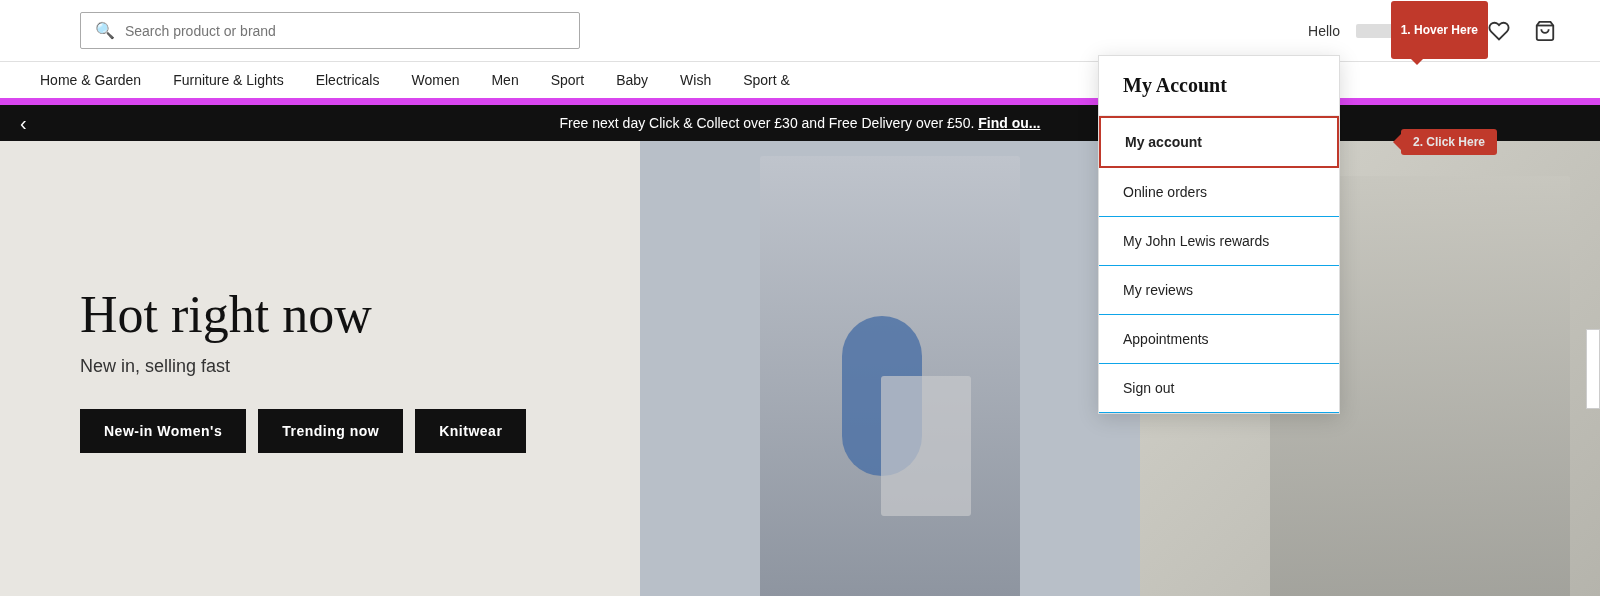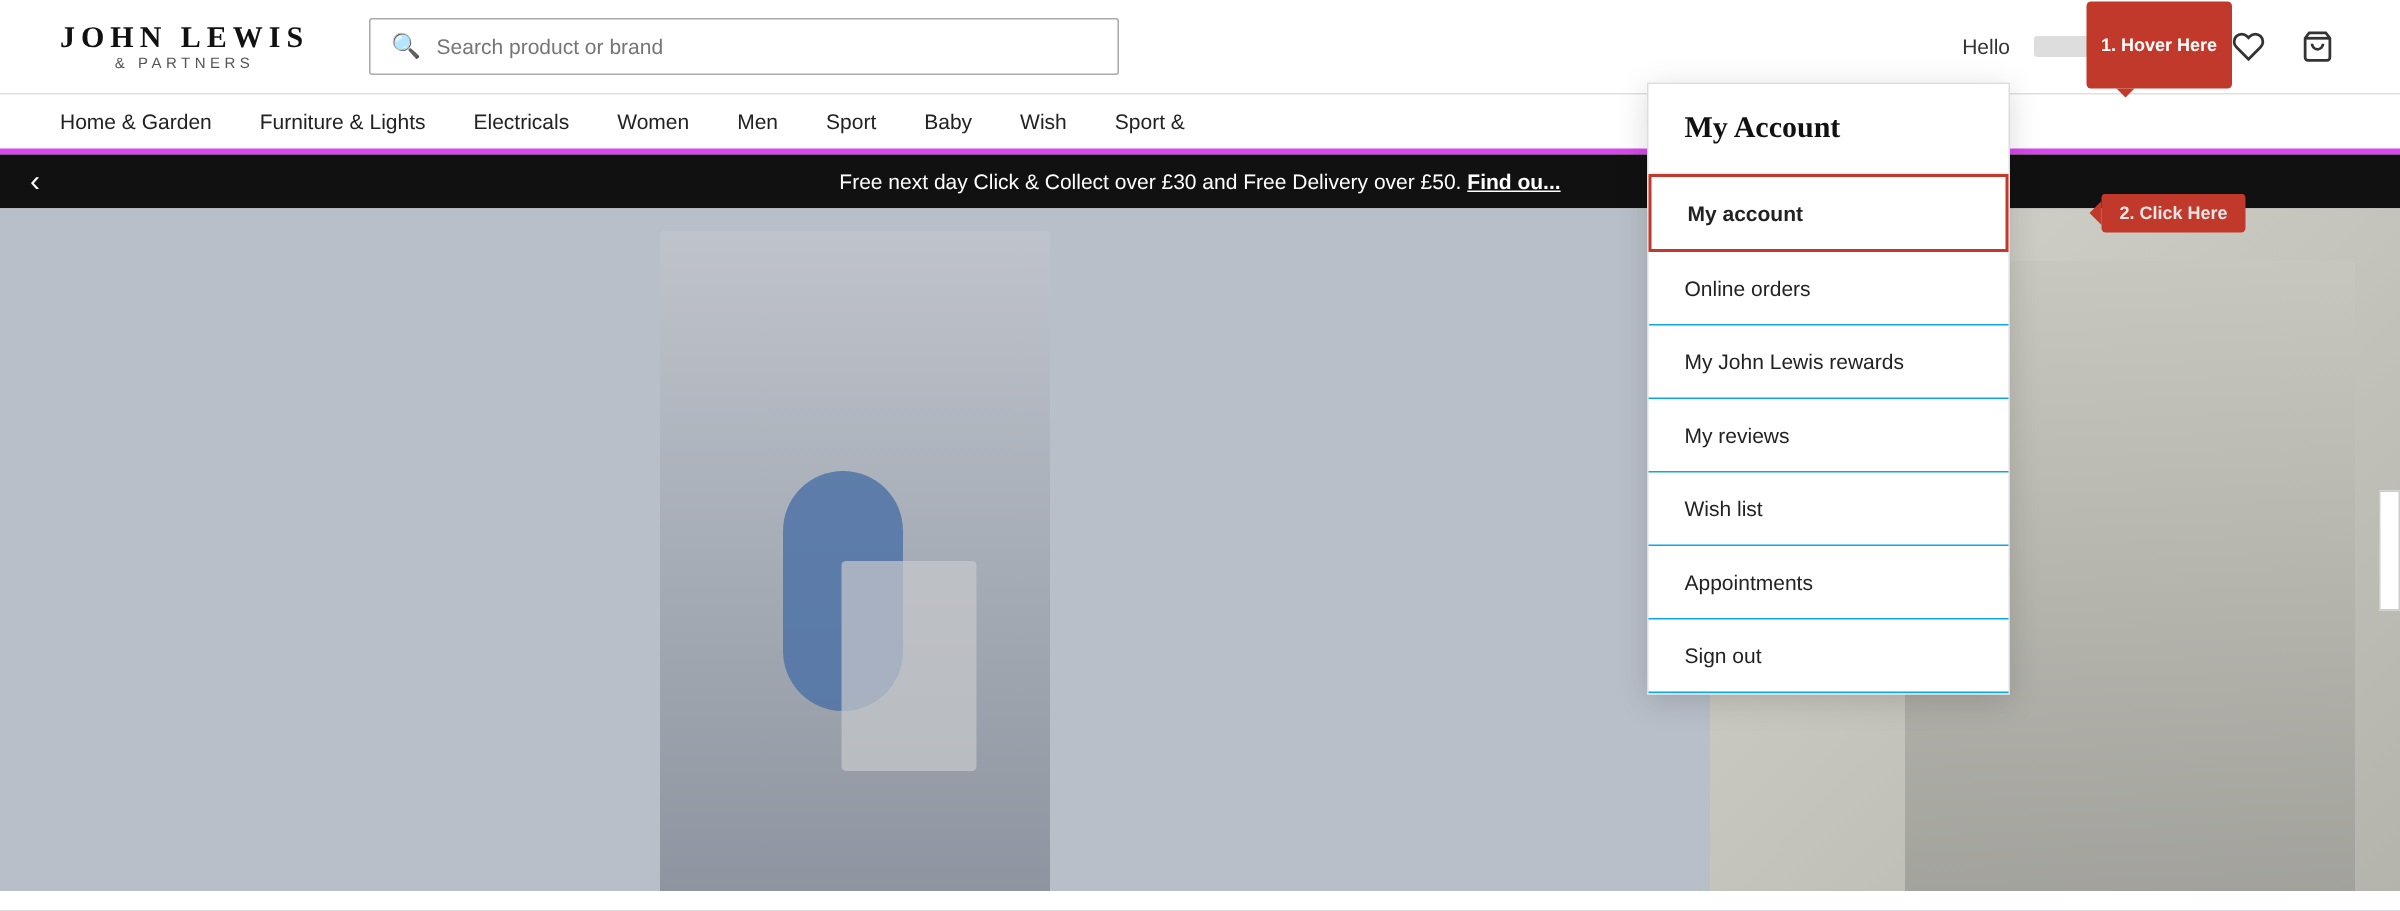"JOHN LEWIS" div.logo { html: <div> <div>JOHN LEWIS</div> <div>&amp; PARTNERS</div> </div> -> none }
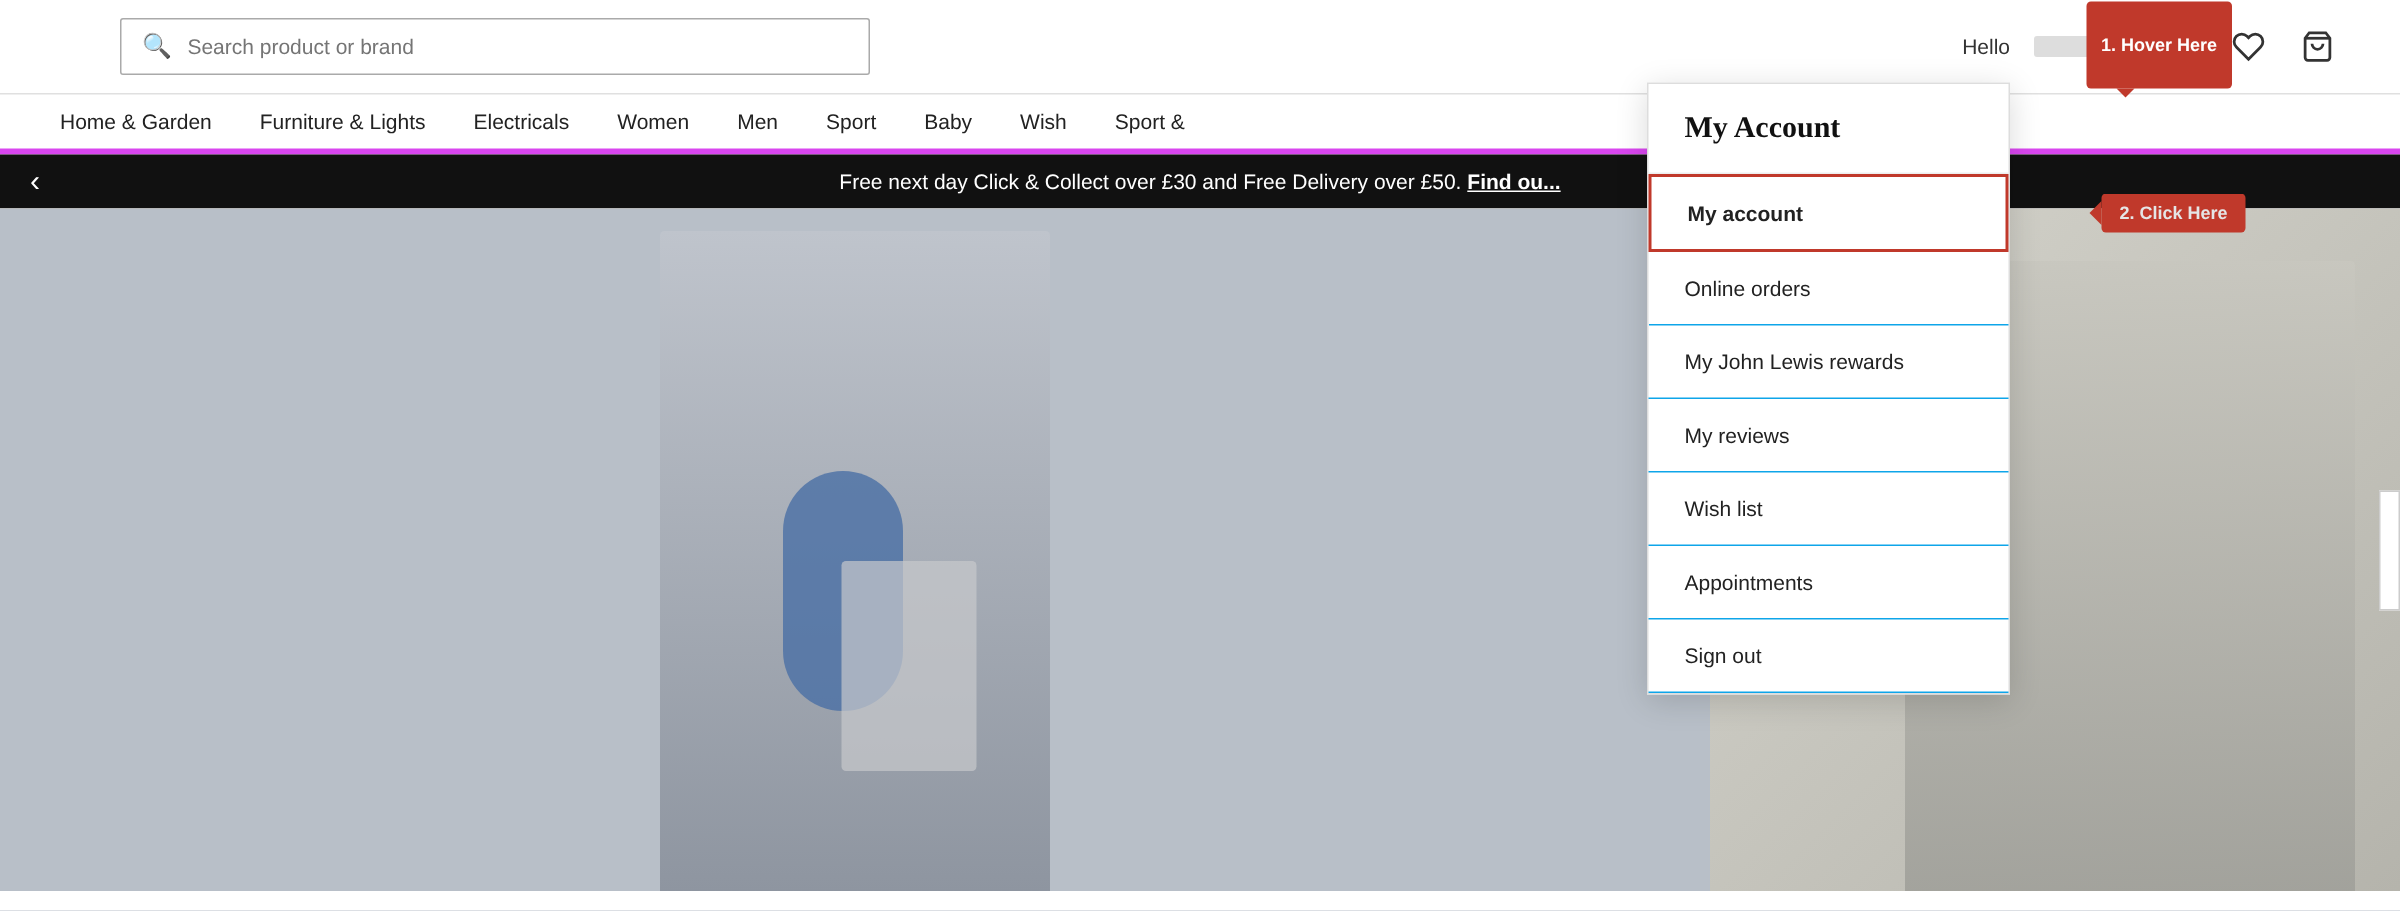"Home & Garden" .nav { border-bottom: 4px solid #d946ef -> 7px solid #d946ef }
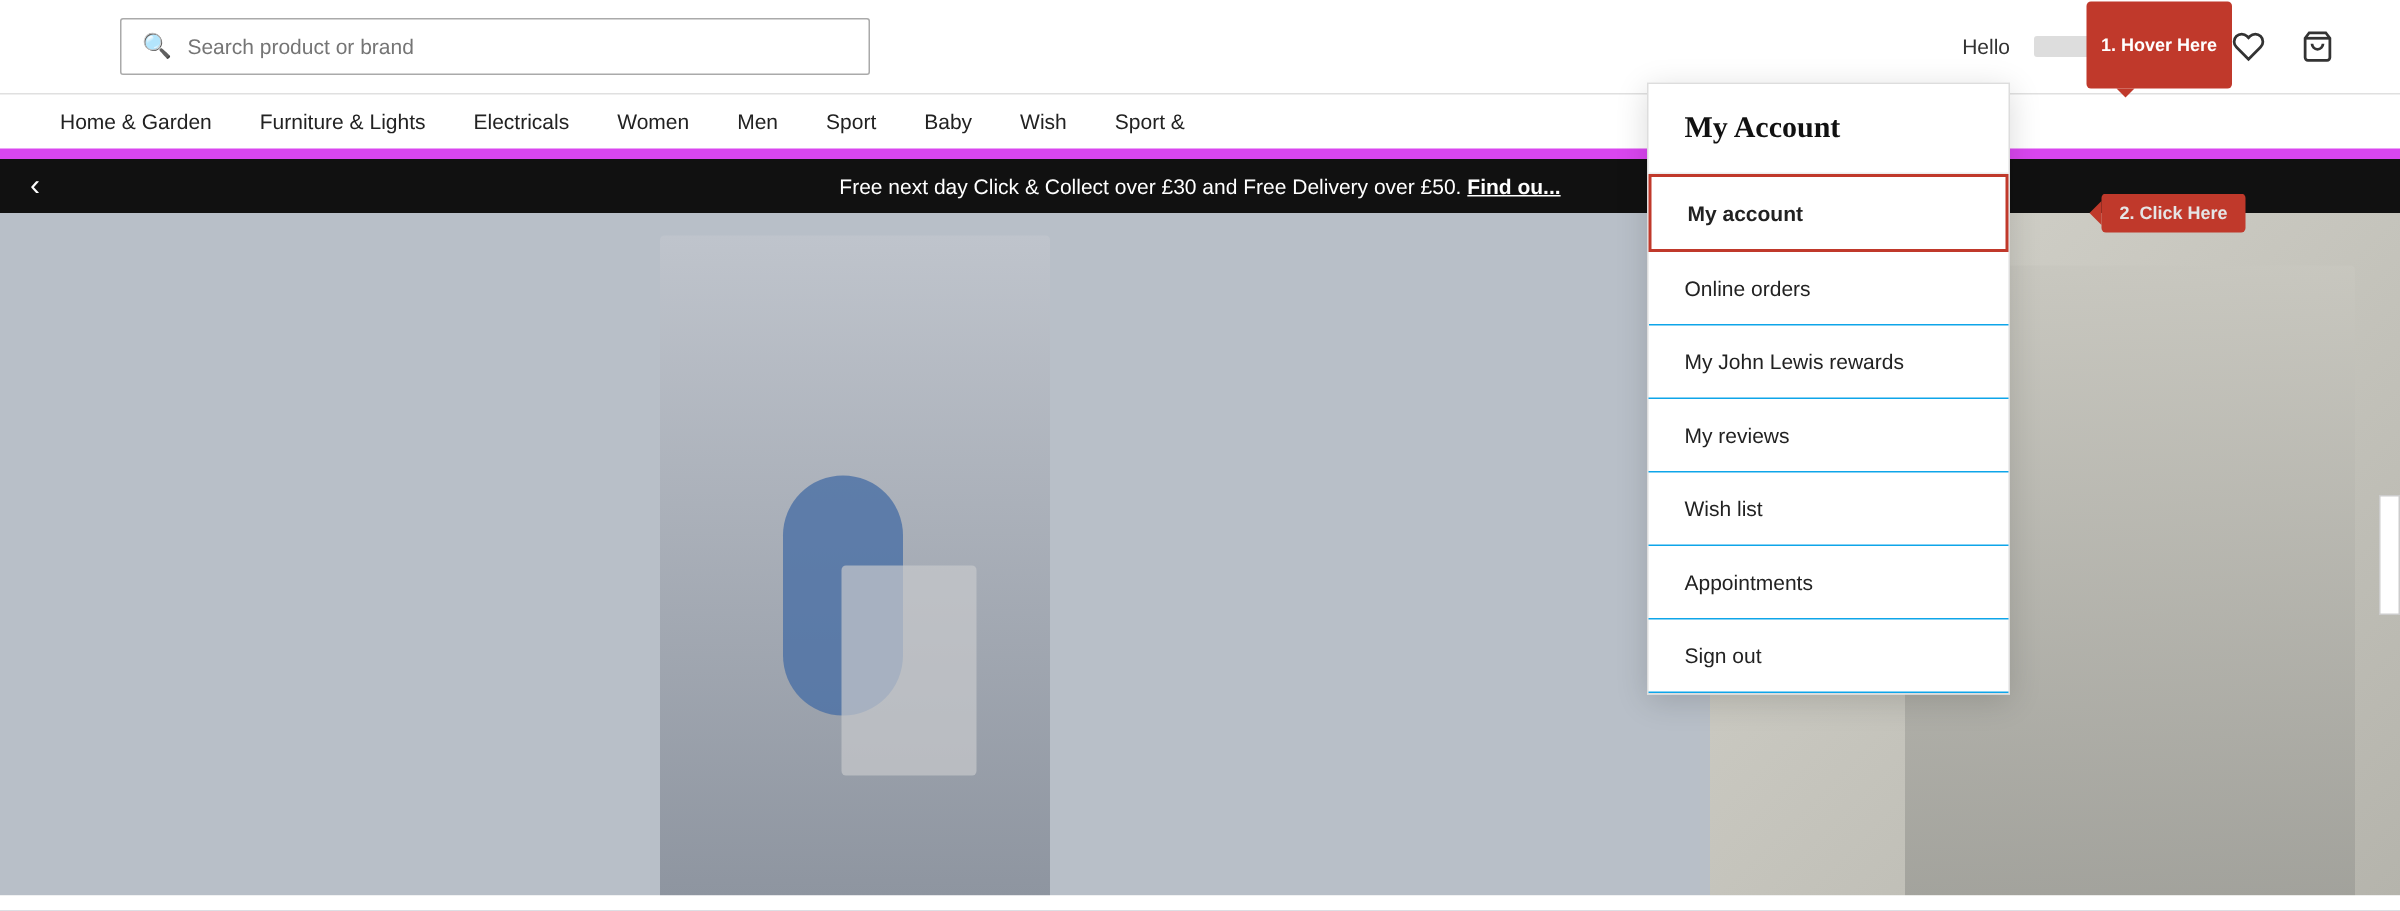"Hot right now" div.hero-left { html: none -> <div> <h1>Hot right now</h1> <p>New in, selling fast</p> <div> <button>New-in Women's</button> <button>Trending now</button> <button>Knitwear</button> </div> </div> }
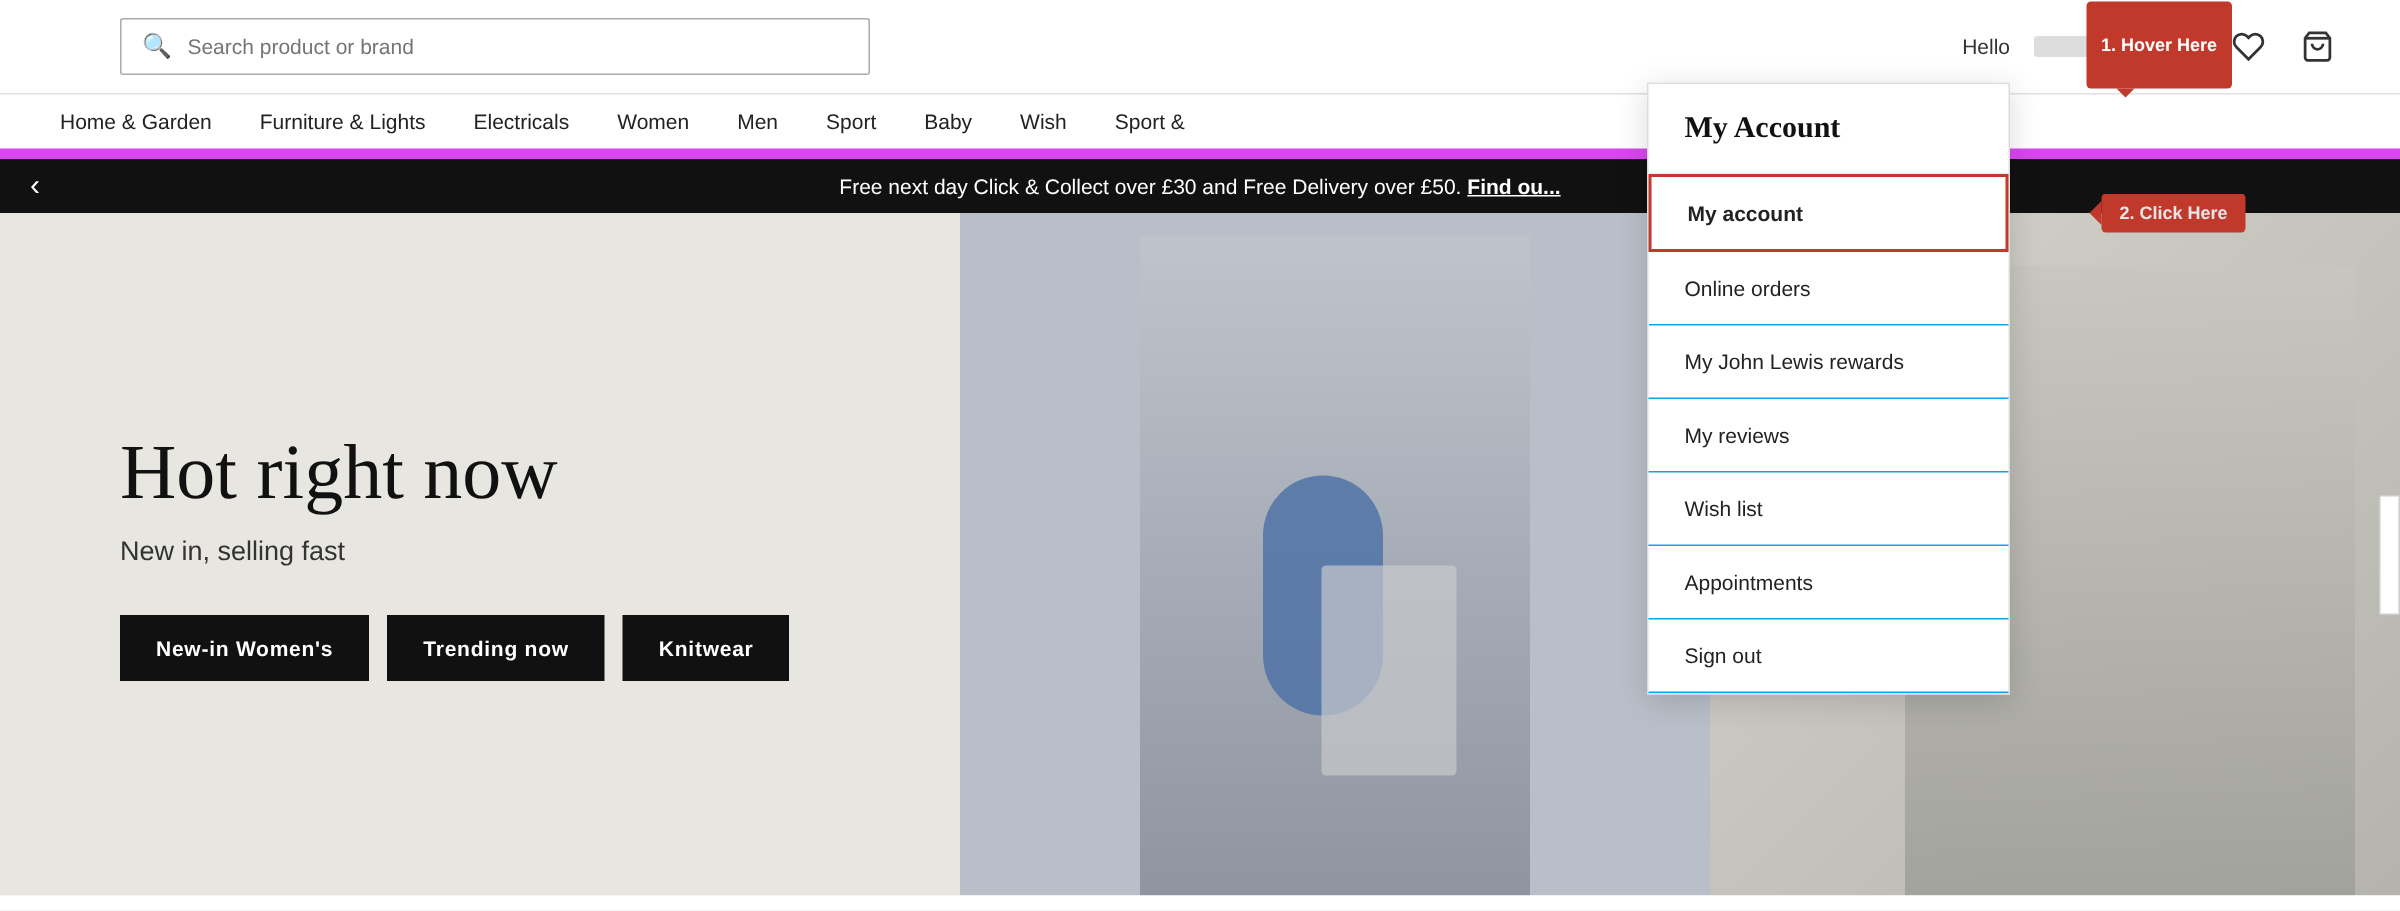"Wish list" div.dropdown-item { html: <div> <span>Wish list</span> </div> -> none }
